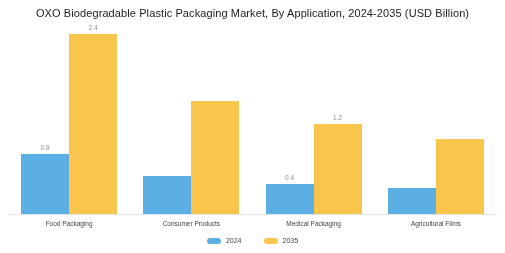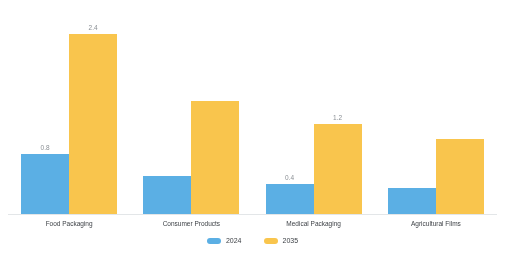"OXO Biodegradable Plastic Packaging" div.chart-title { html: none -> <div>OXO Biodegradable Plastic Packaging Market, By Application, 2024-2035 (USD Billion)</div> }
